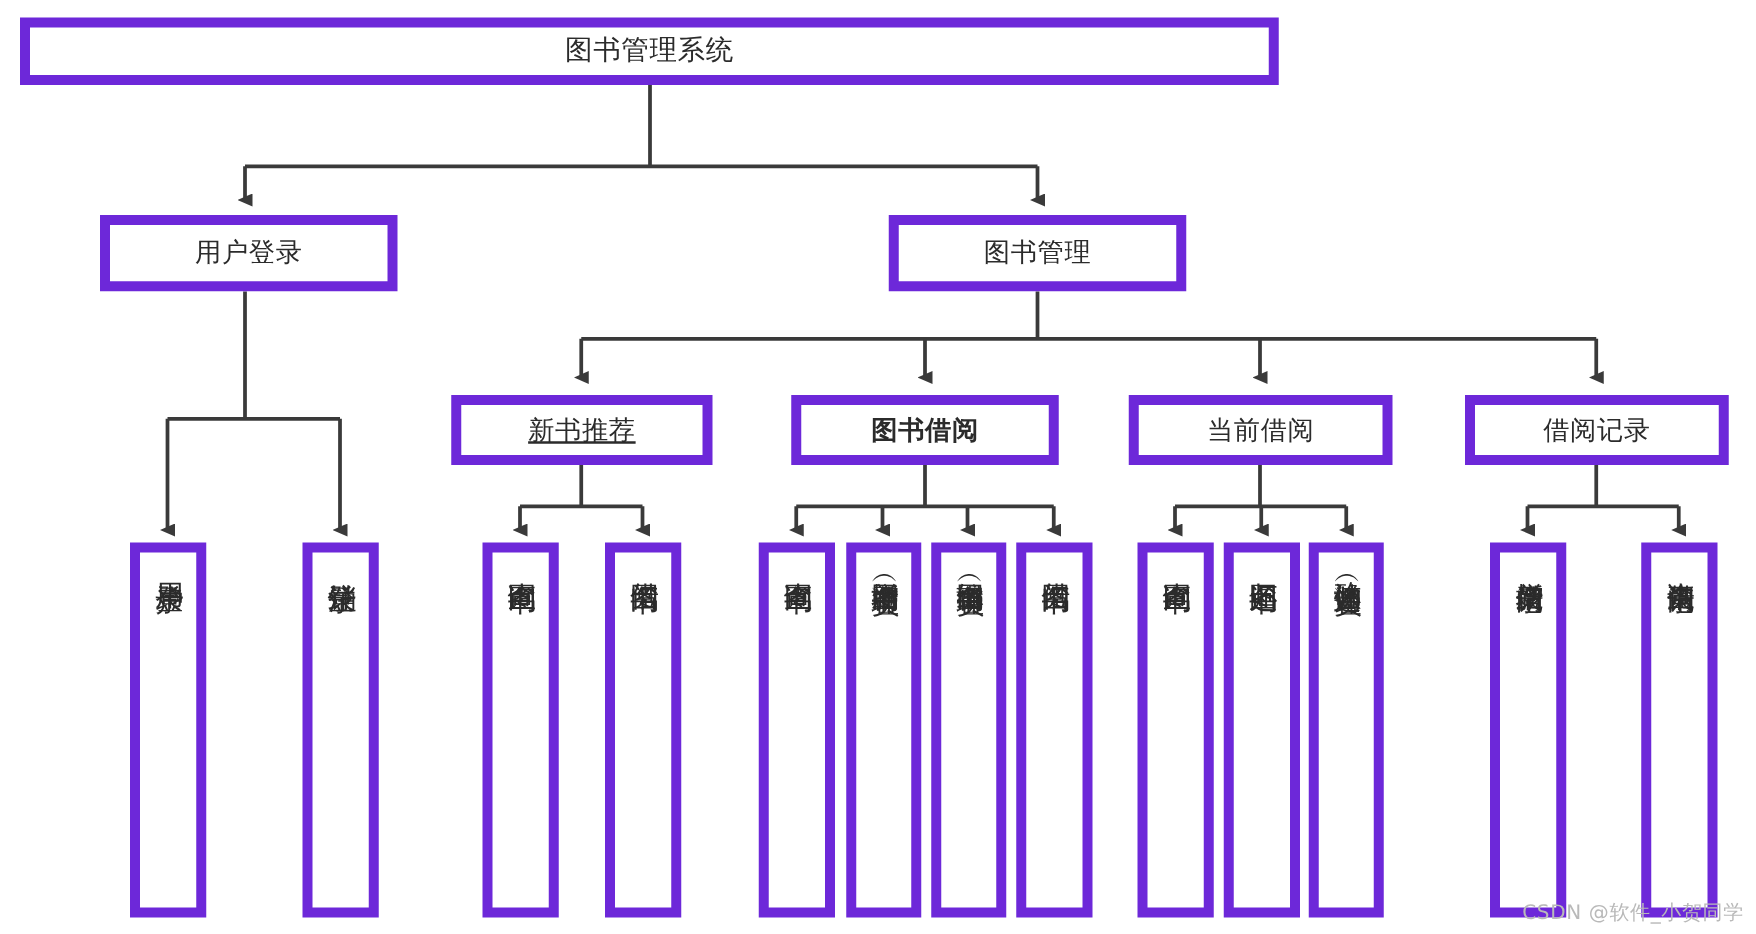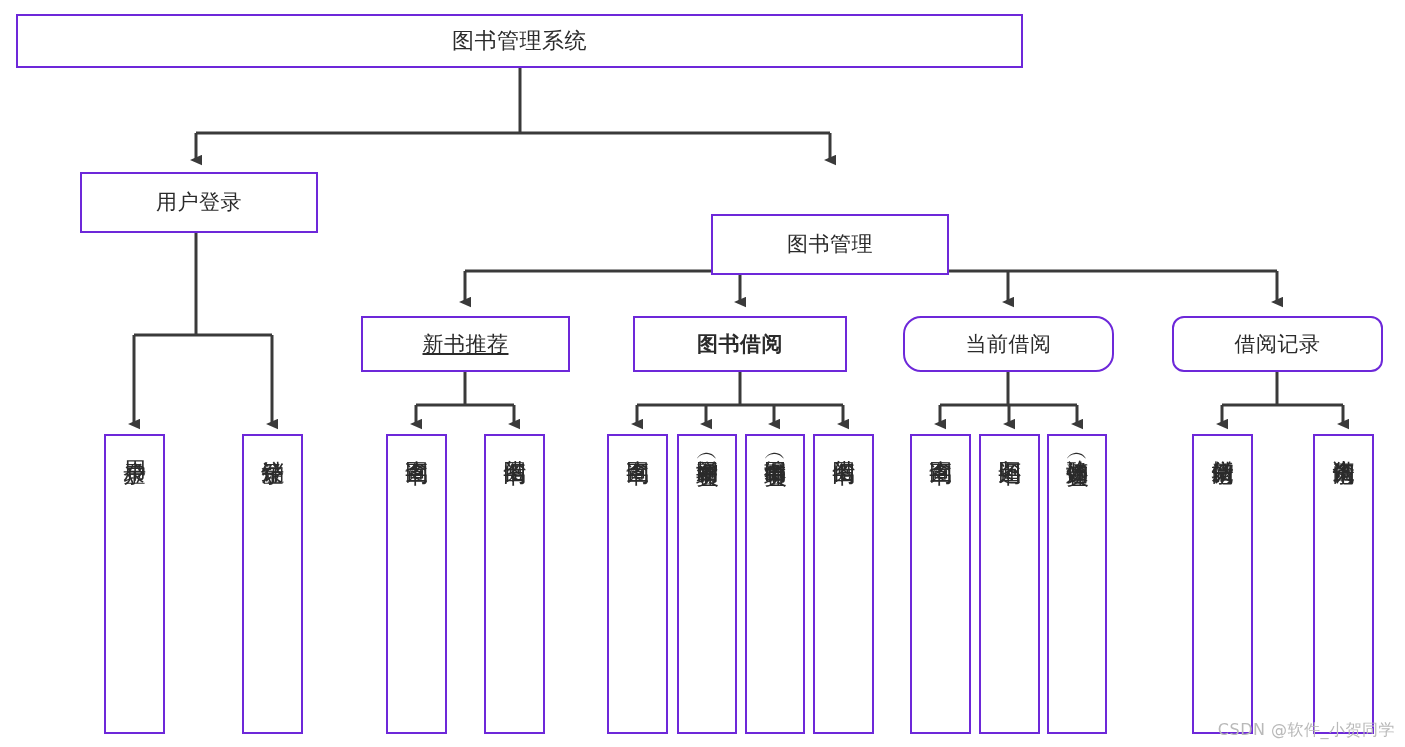"图书管理系统" .node { border: 2px solid #6d28d9 -> 8px solid #6d28d9 }
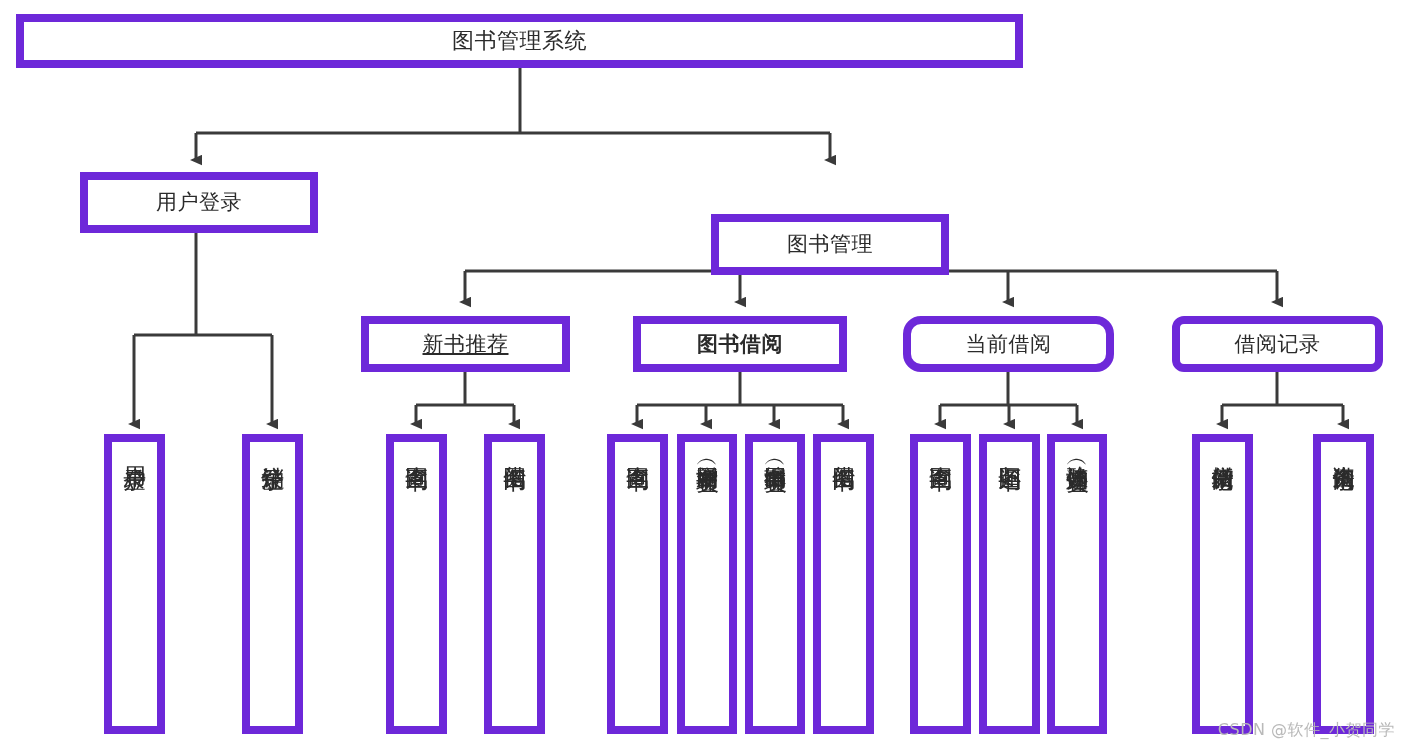"图书管理" div.node { margin-top: 42px -> none }
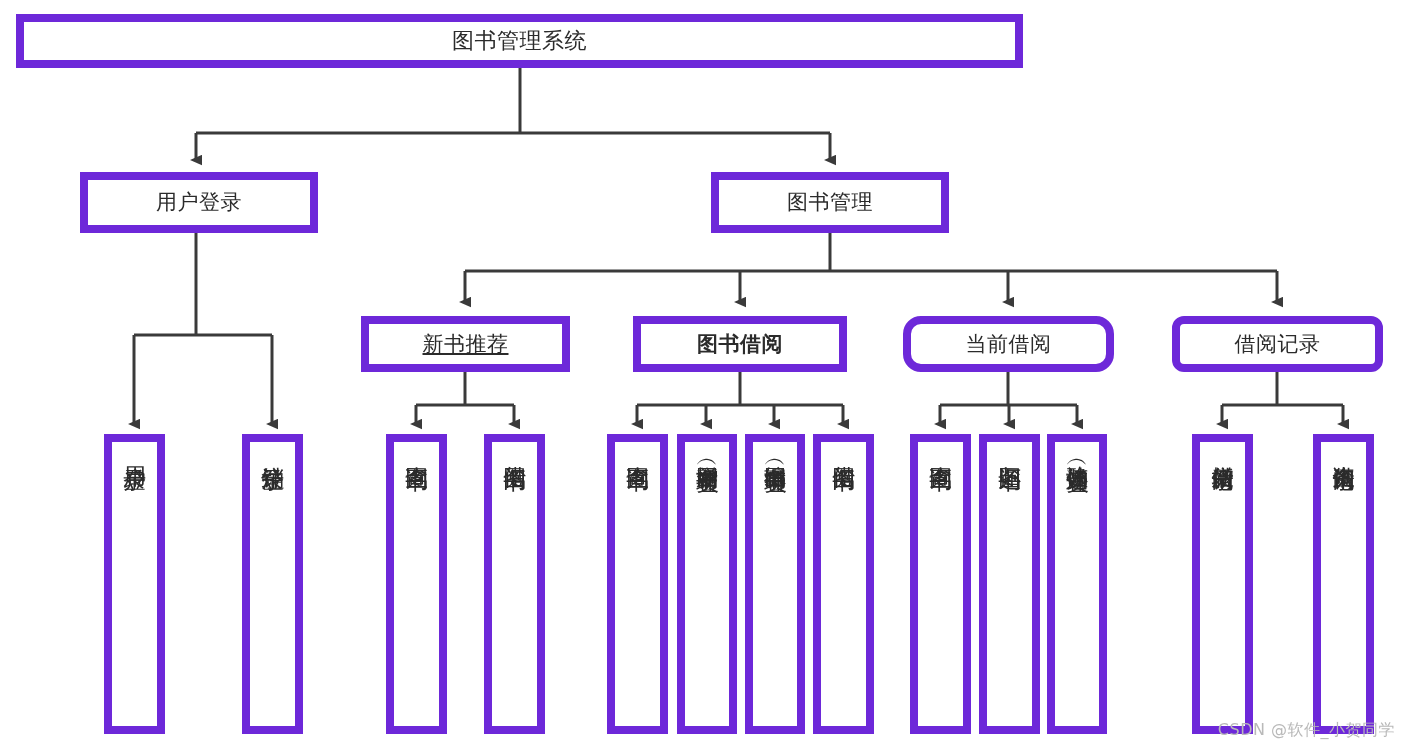"当前借阅" div.node { border-radius: 18px -> none }
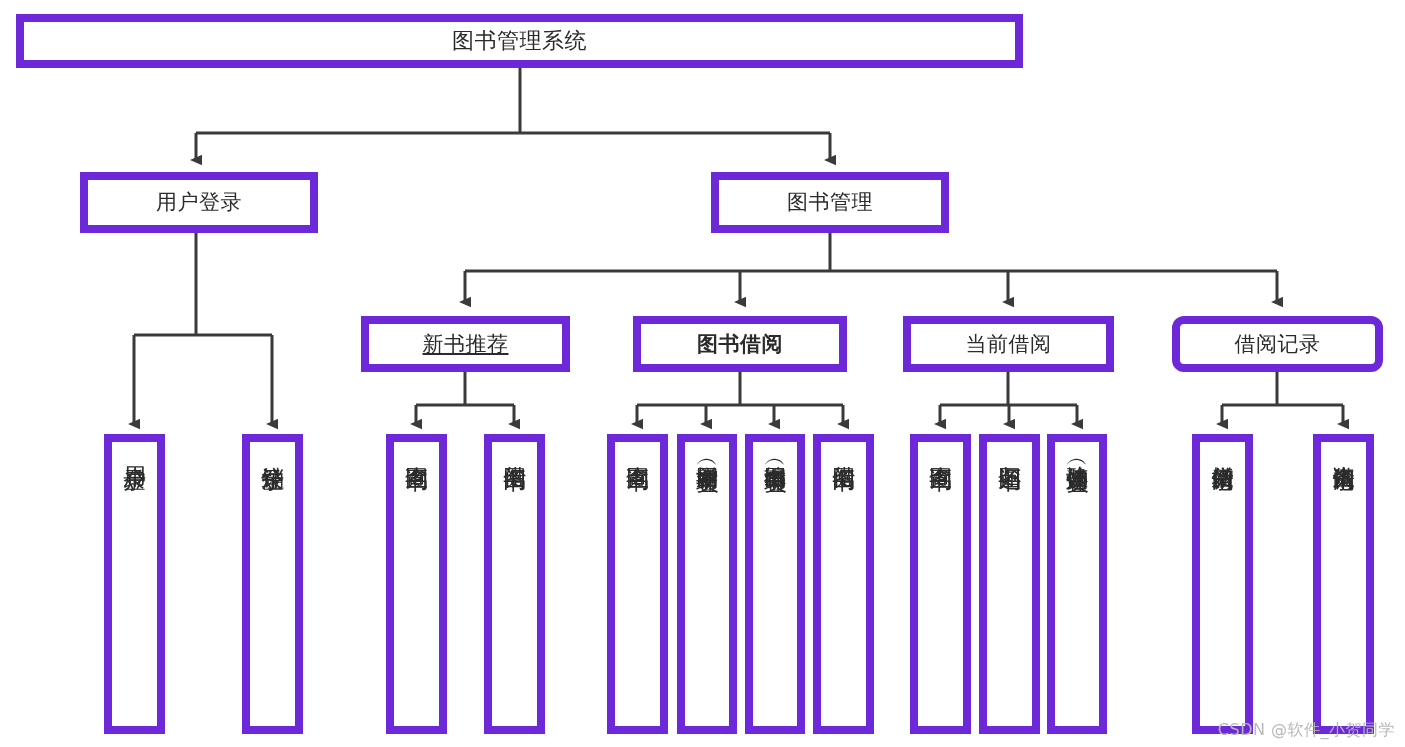"借阅记录" div.node { border-radius: 12px -> none }
